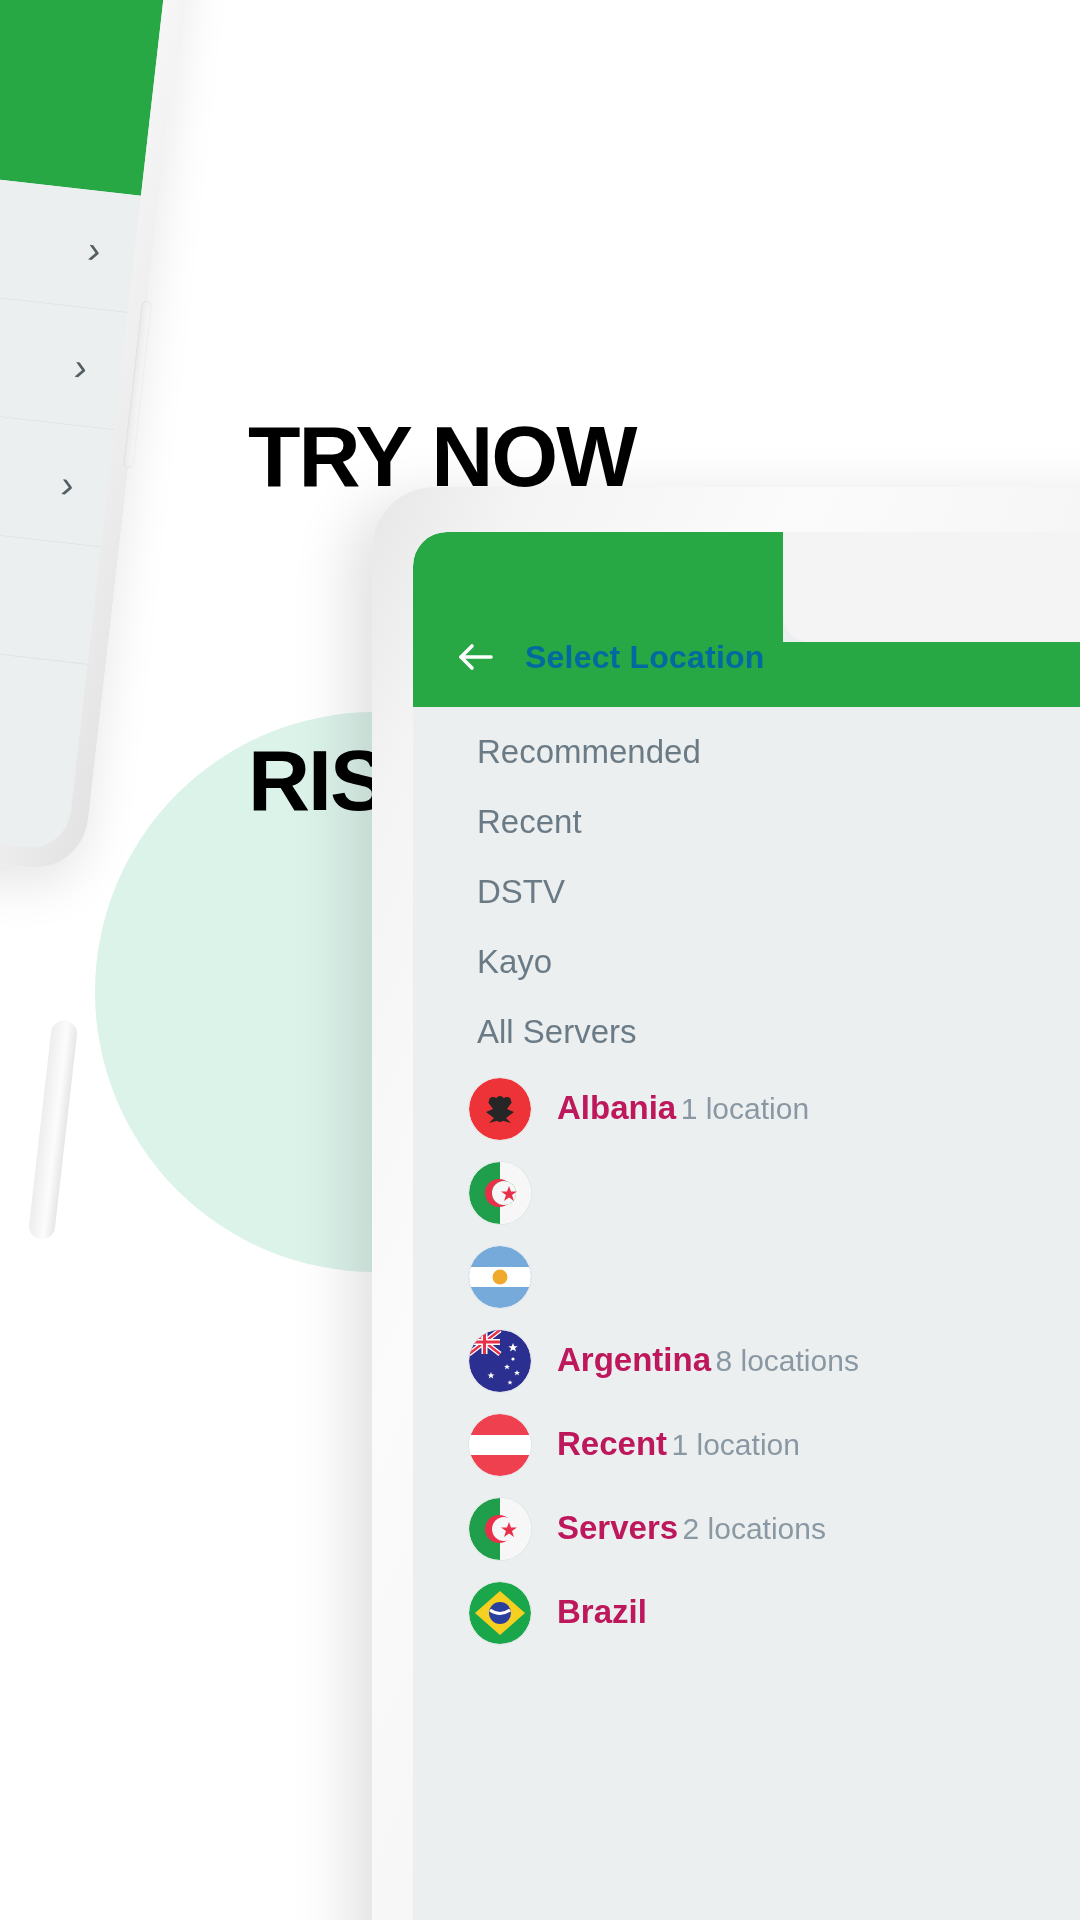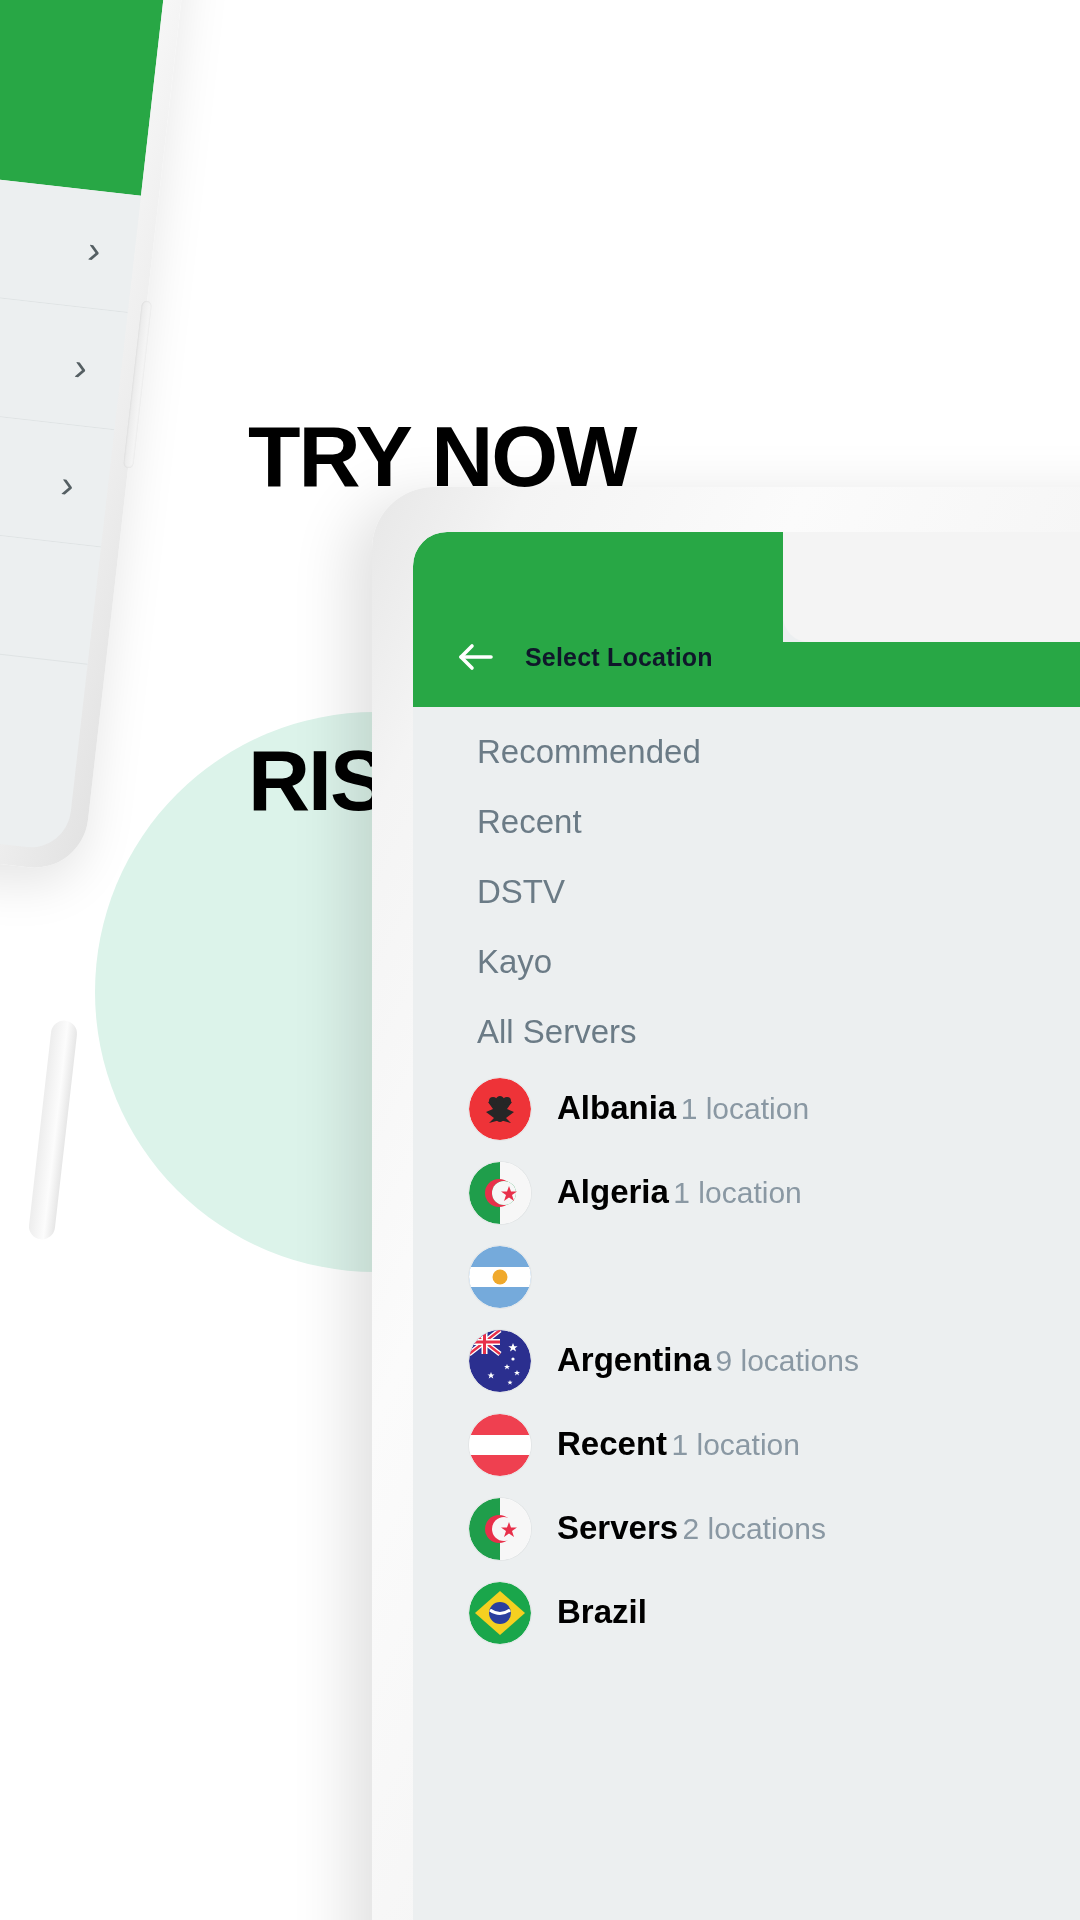"Select Location" .appbar-title { color: #0f172a -> #0369a1; font-size: 25px -> 32px }
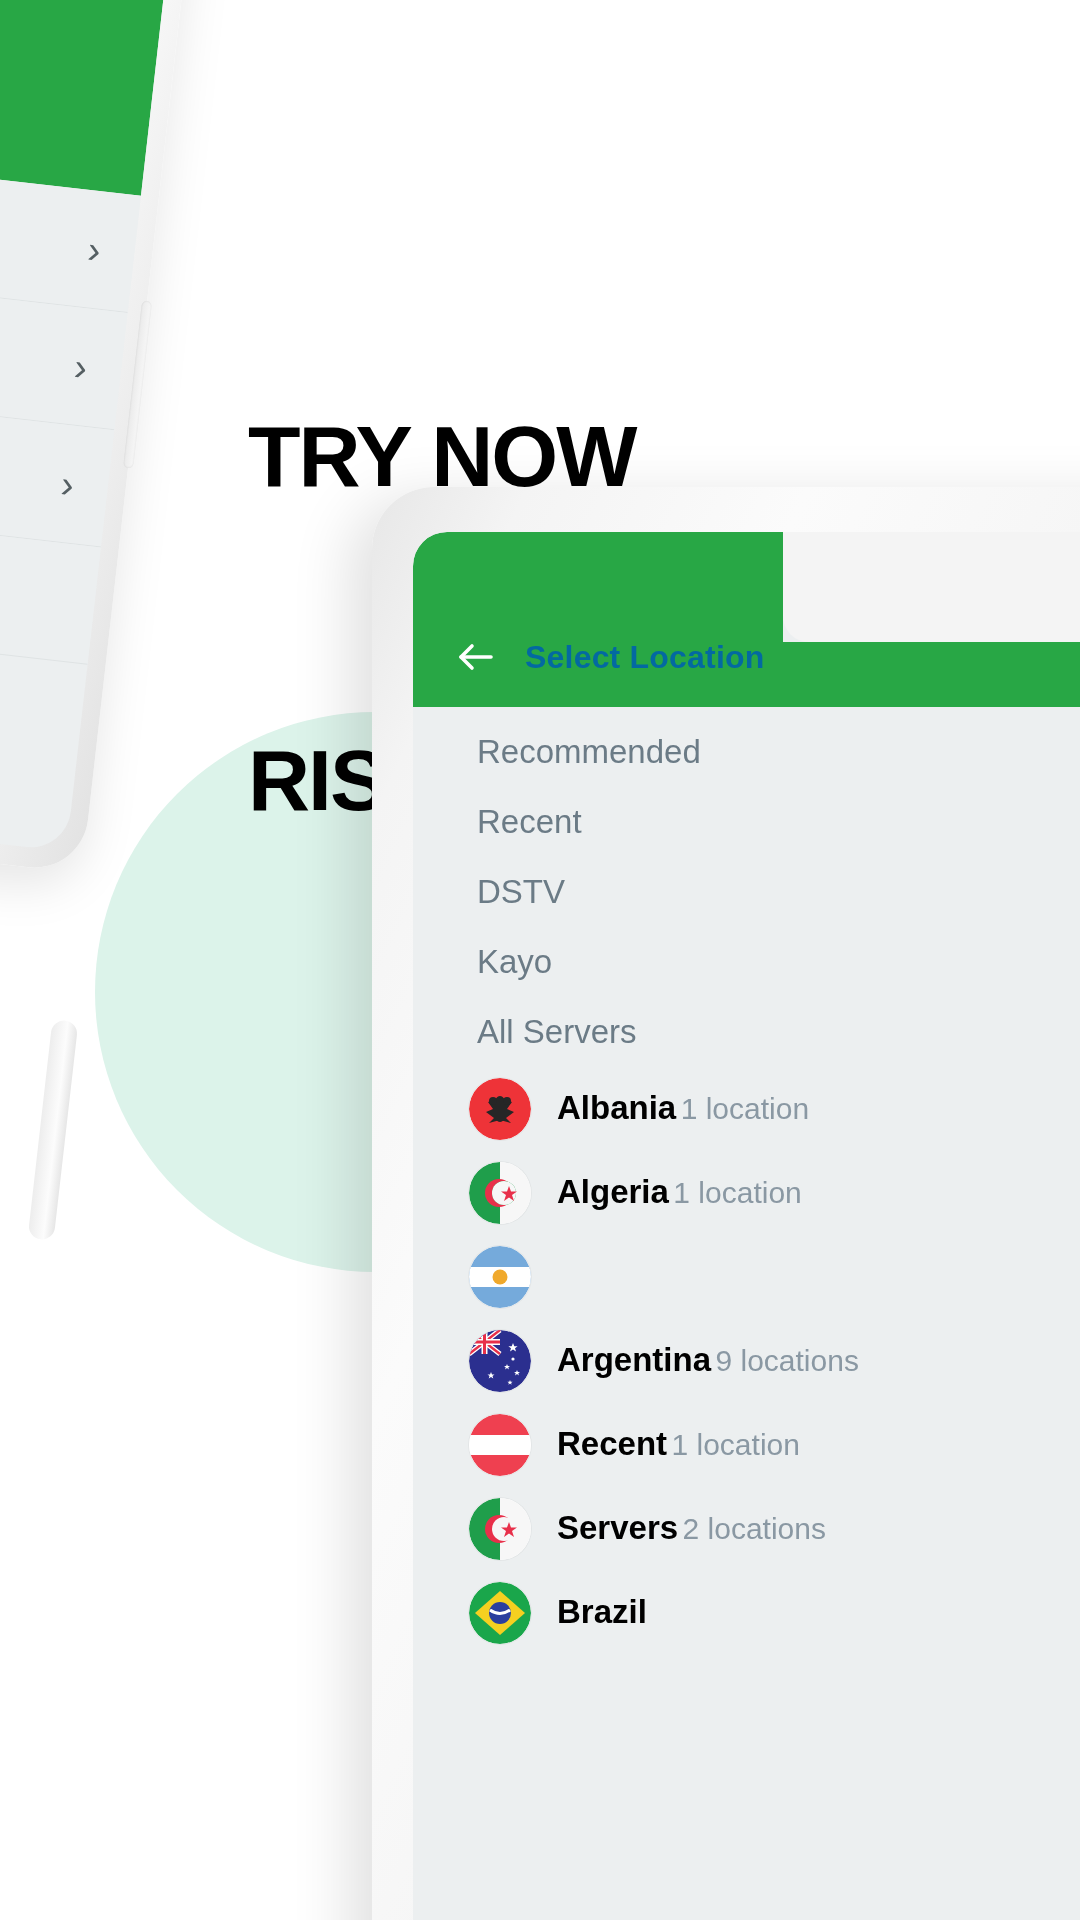"Albania" .country-name { color: #000000 -> #be185d }
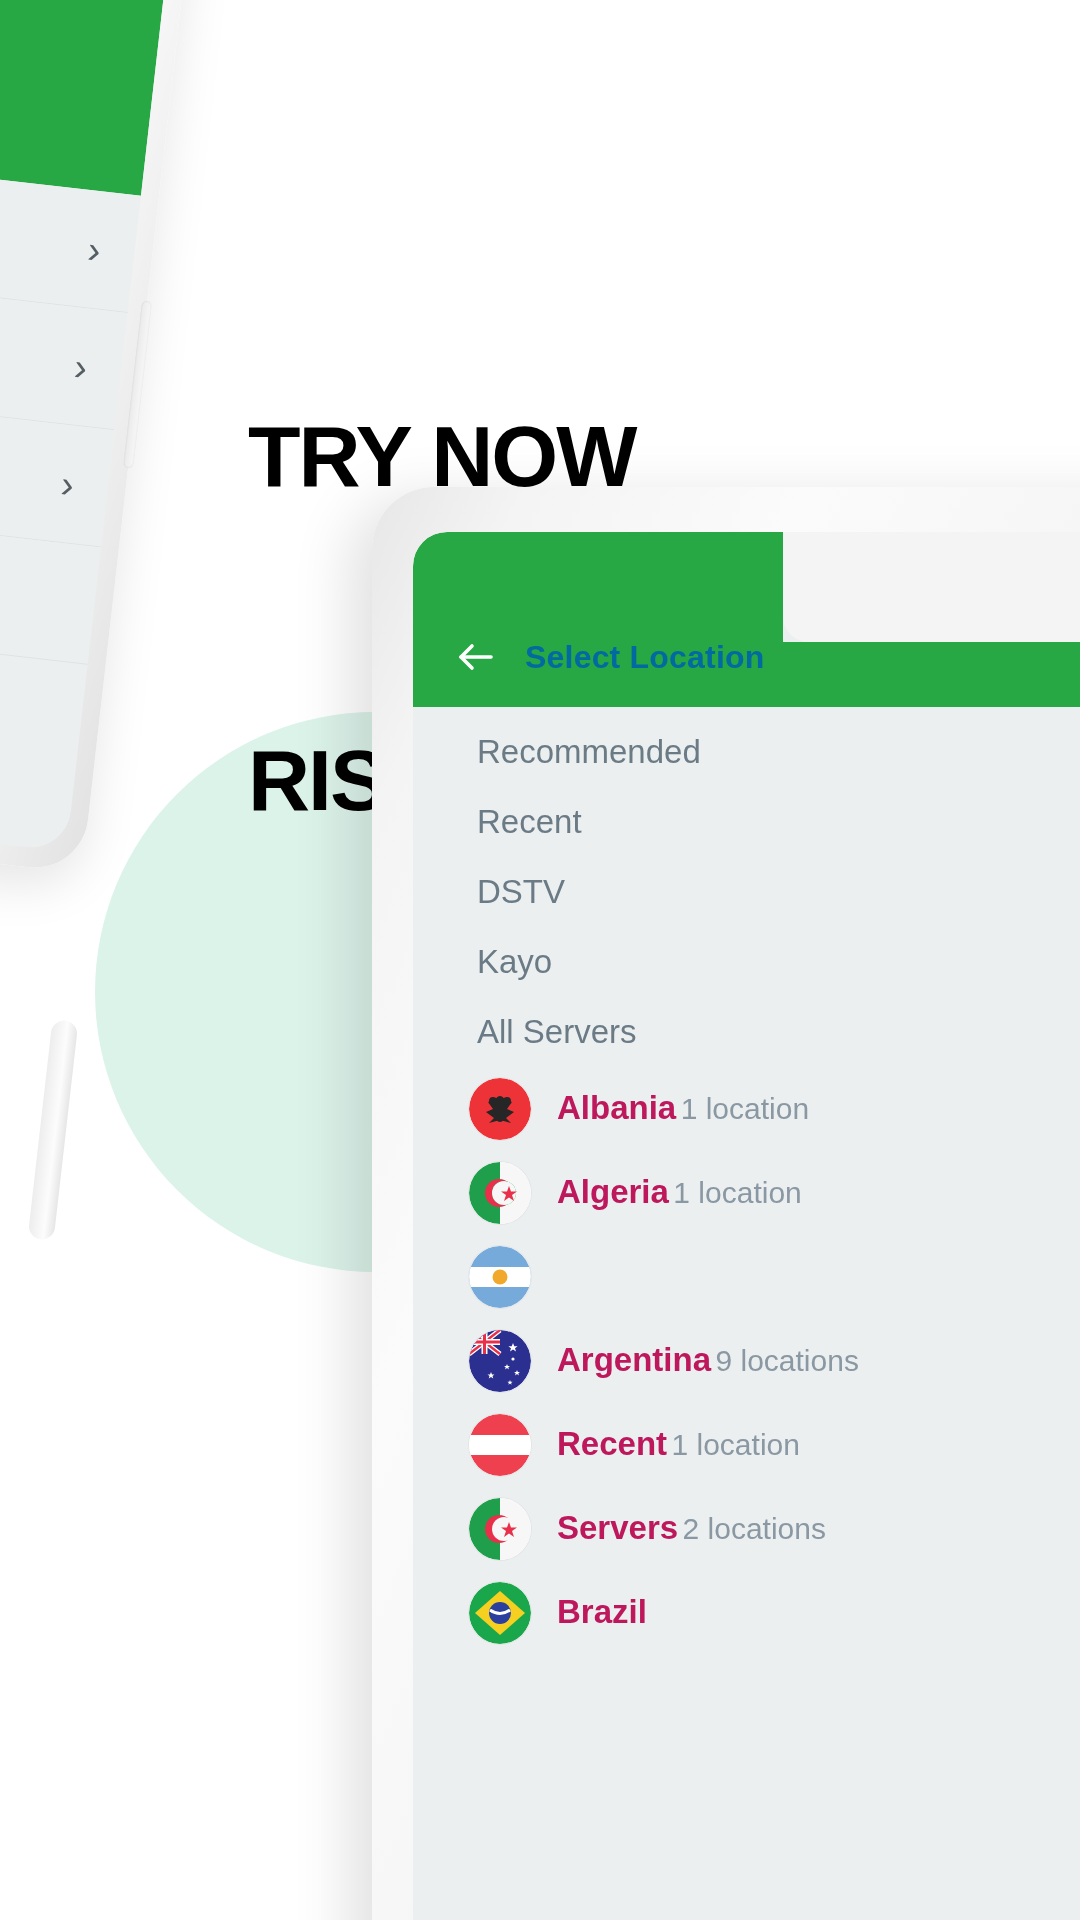"Algeria 1 location" span.country-text { html: <span> <span>Algeria</span> <span>1 location</span> </span> -> none }
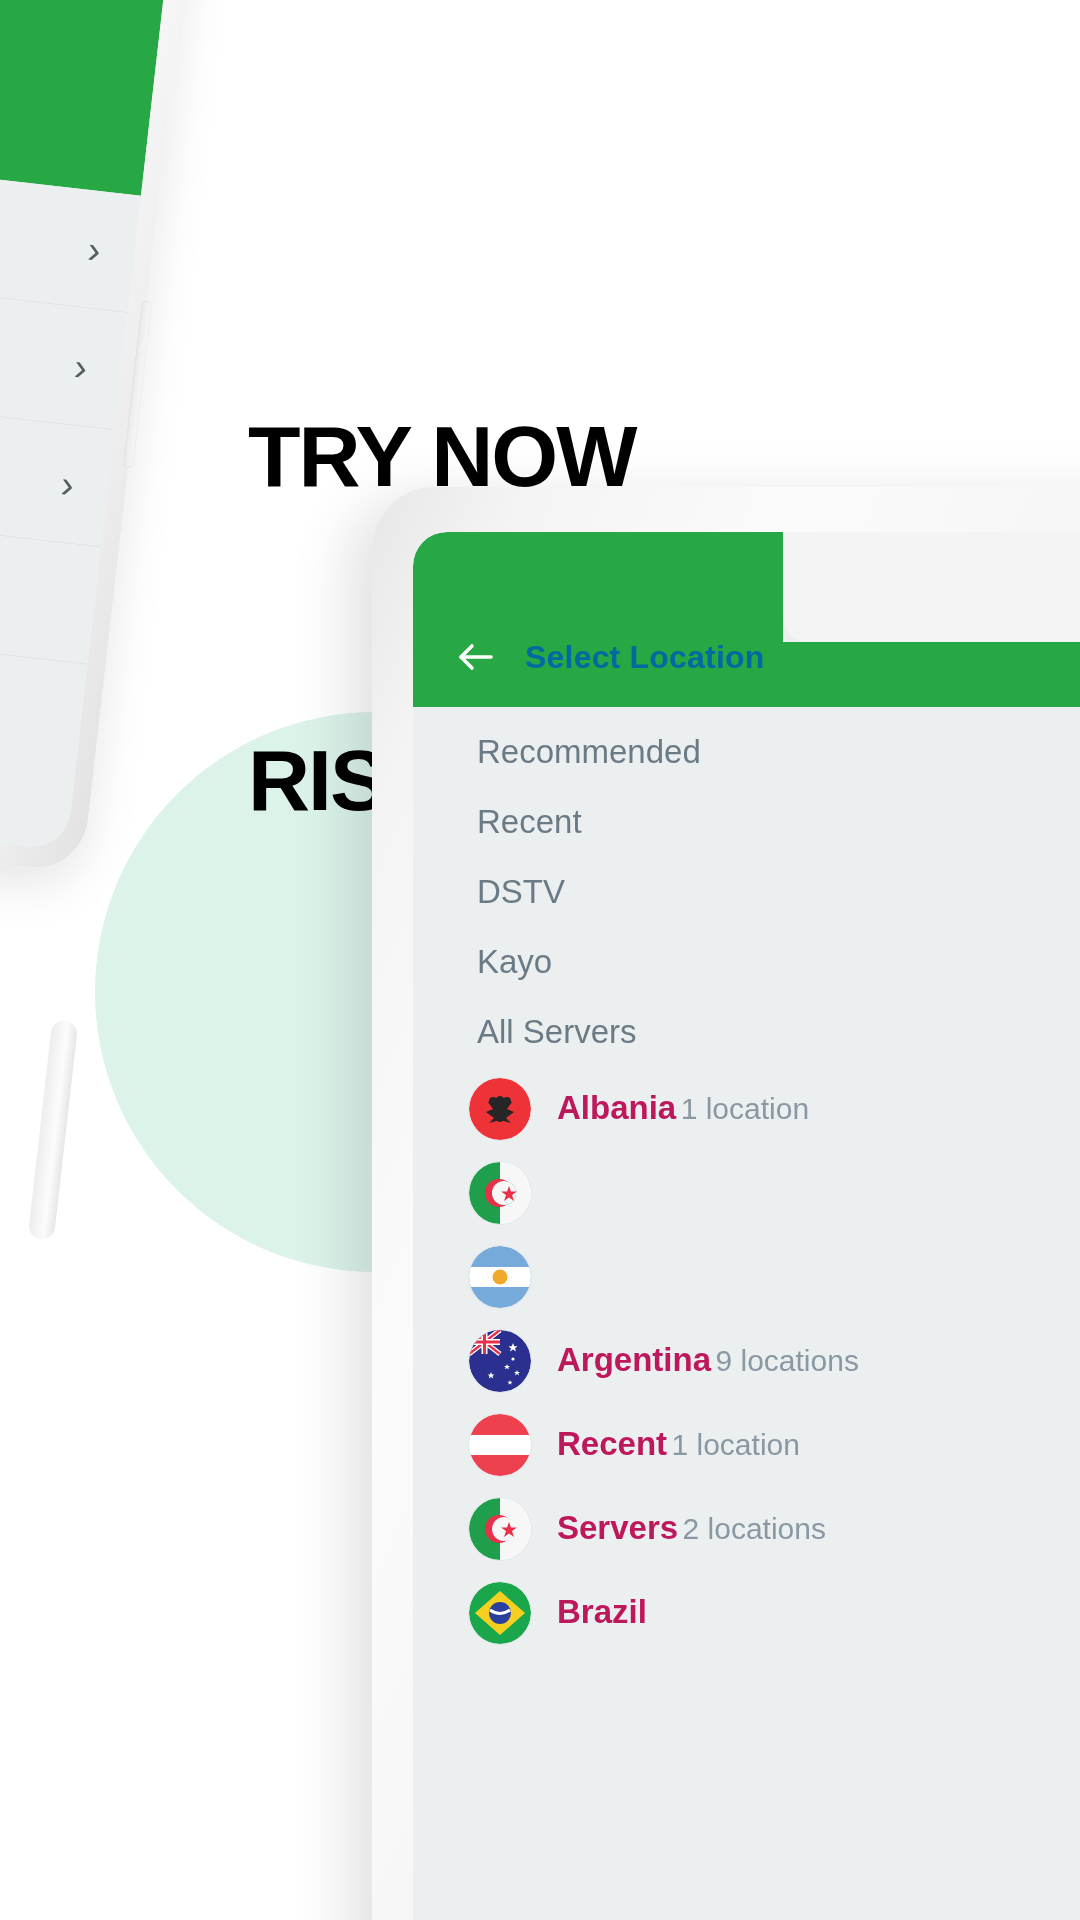"9 locations" span.country-sub { text: 9 -> 8 }
